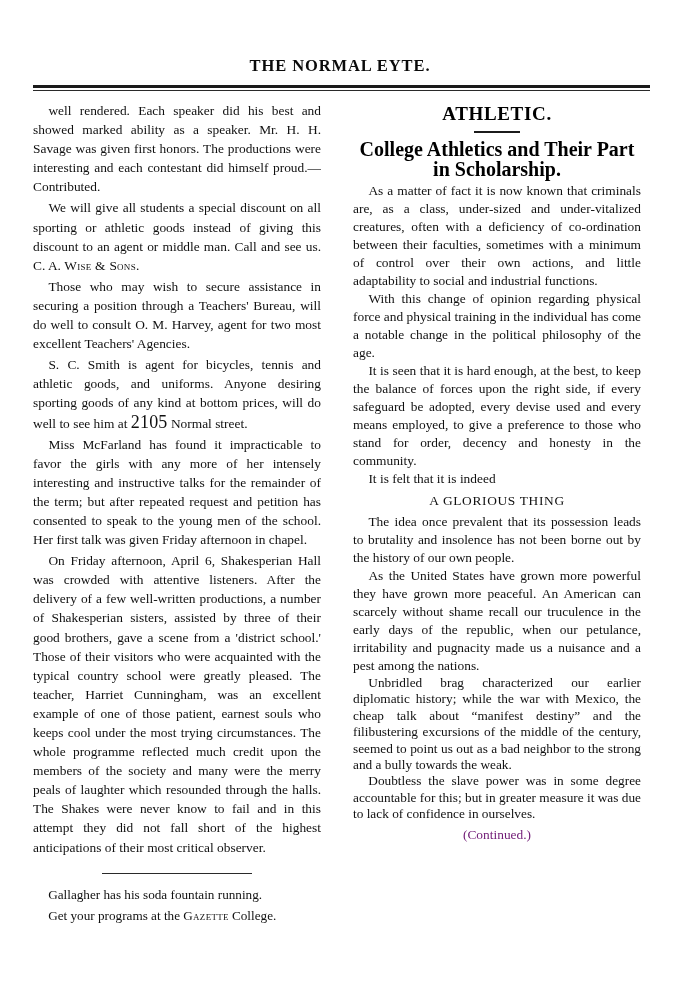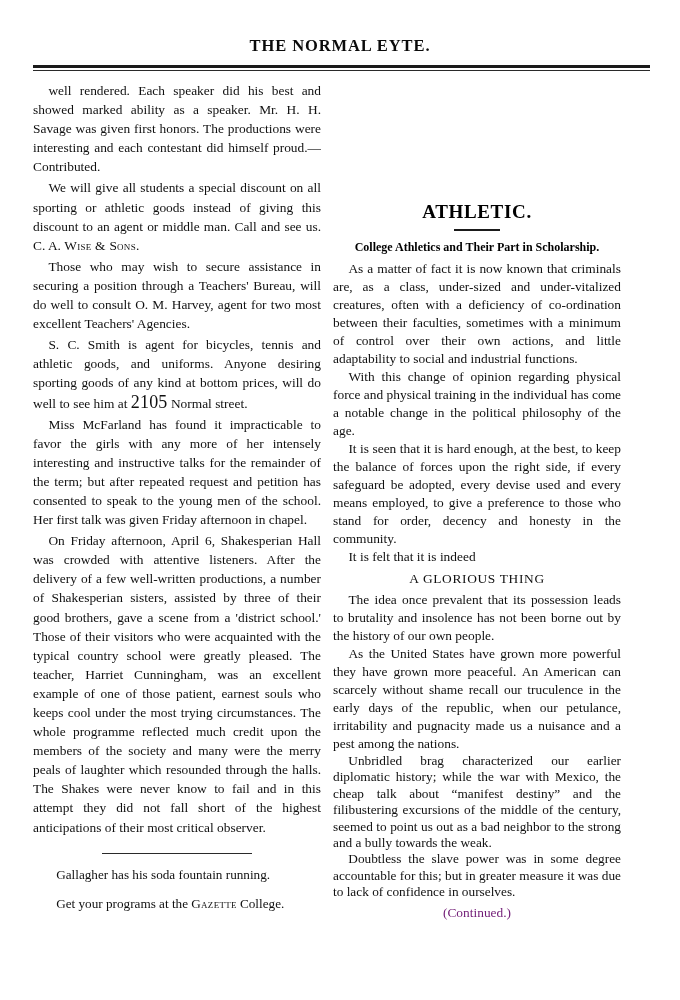"THE NORMAL EYTE." .masthead { padding-top: 36px -> 56px }
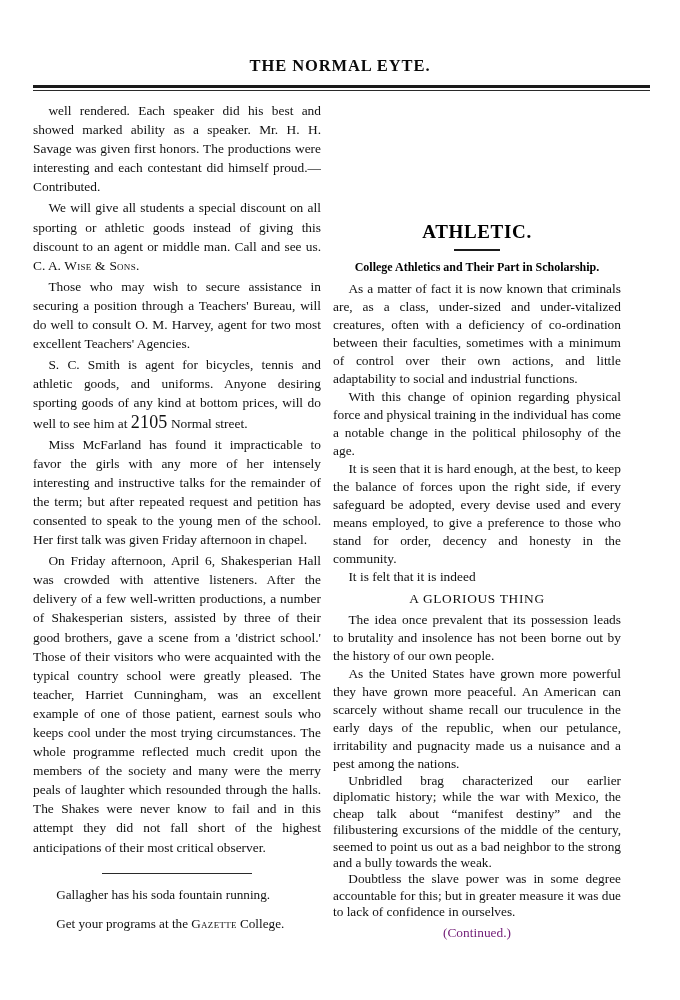"well rendered. Each speaker did" .columns { align-items: flex-end -> flex-start; gap: 12px -> 32px }
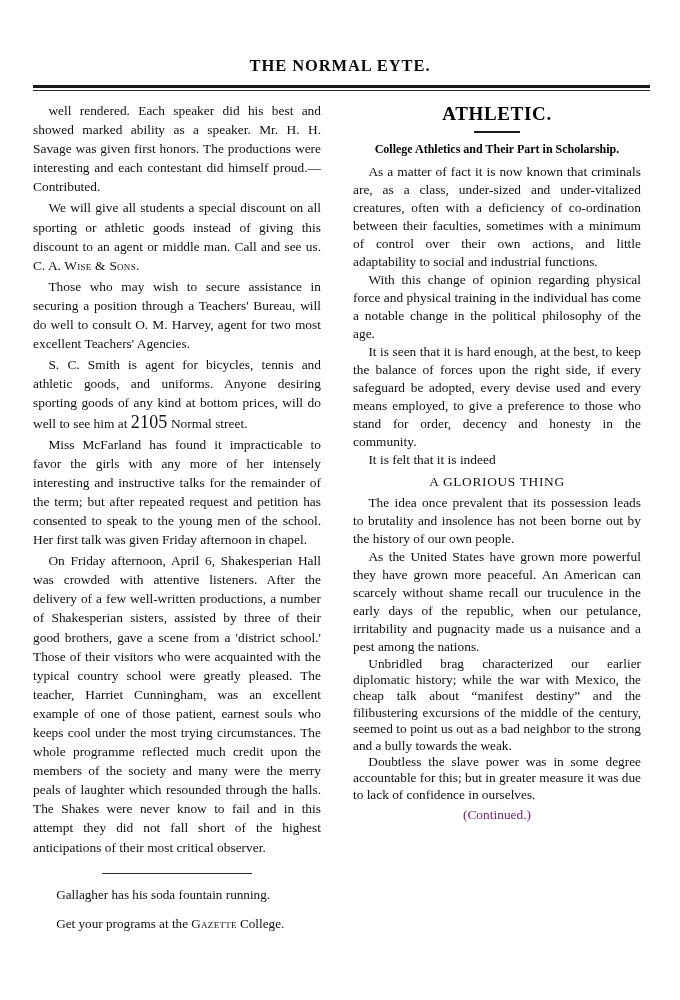"College Athletics and Their Part" .subhead { font-size: 12px -> 20px }
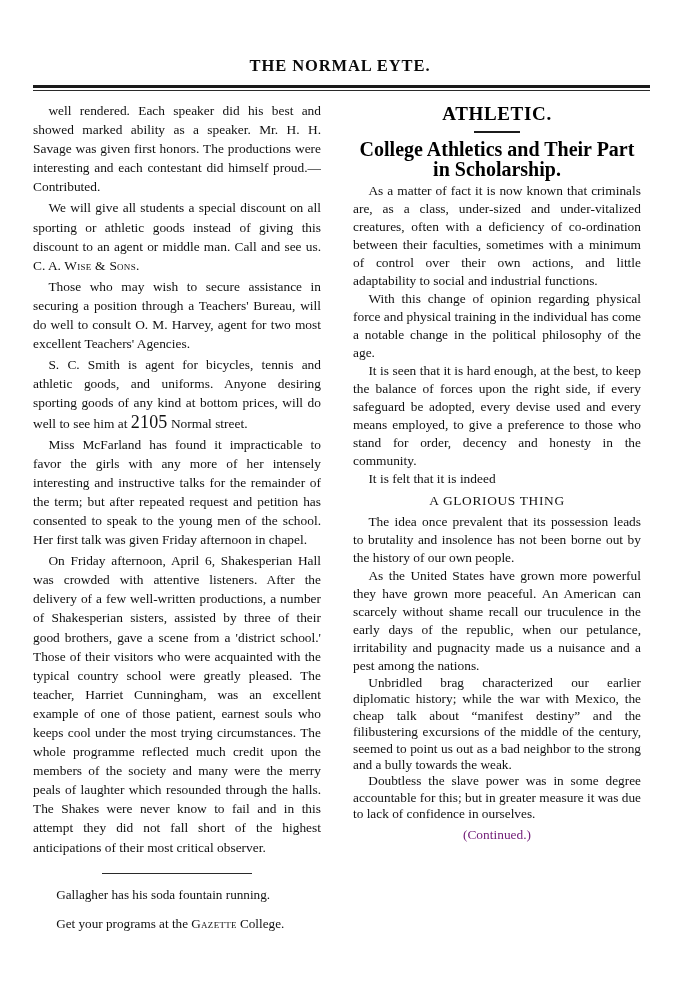"Gallagher has his soda fountain" .notice { margin: 8px -> 0 }
